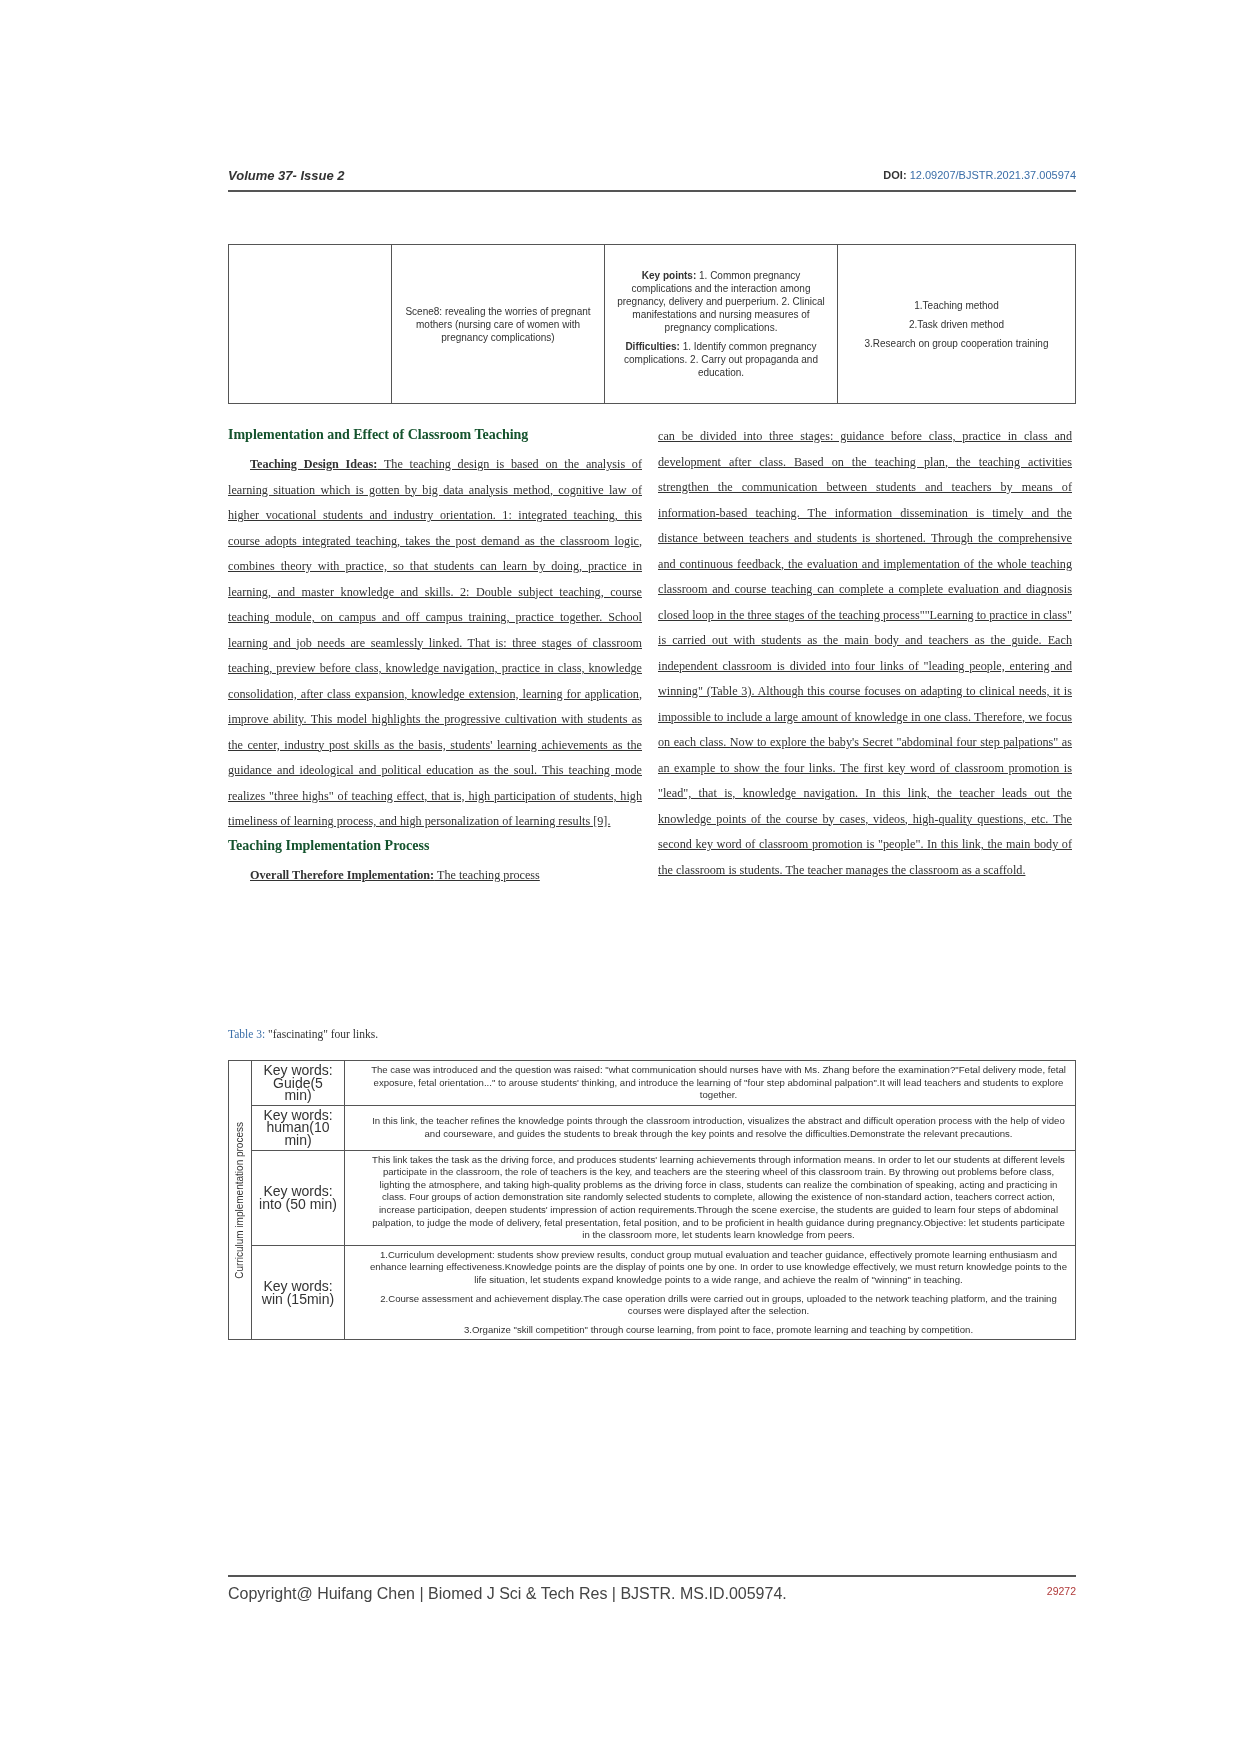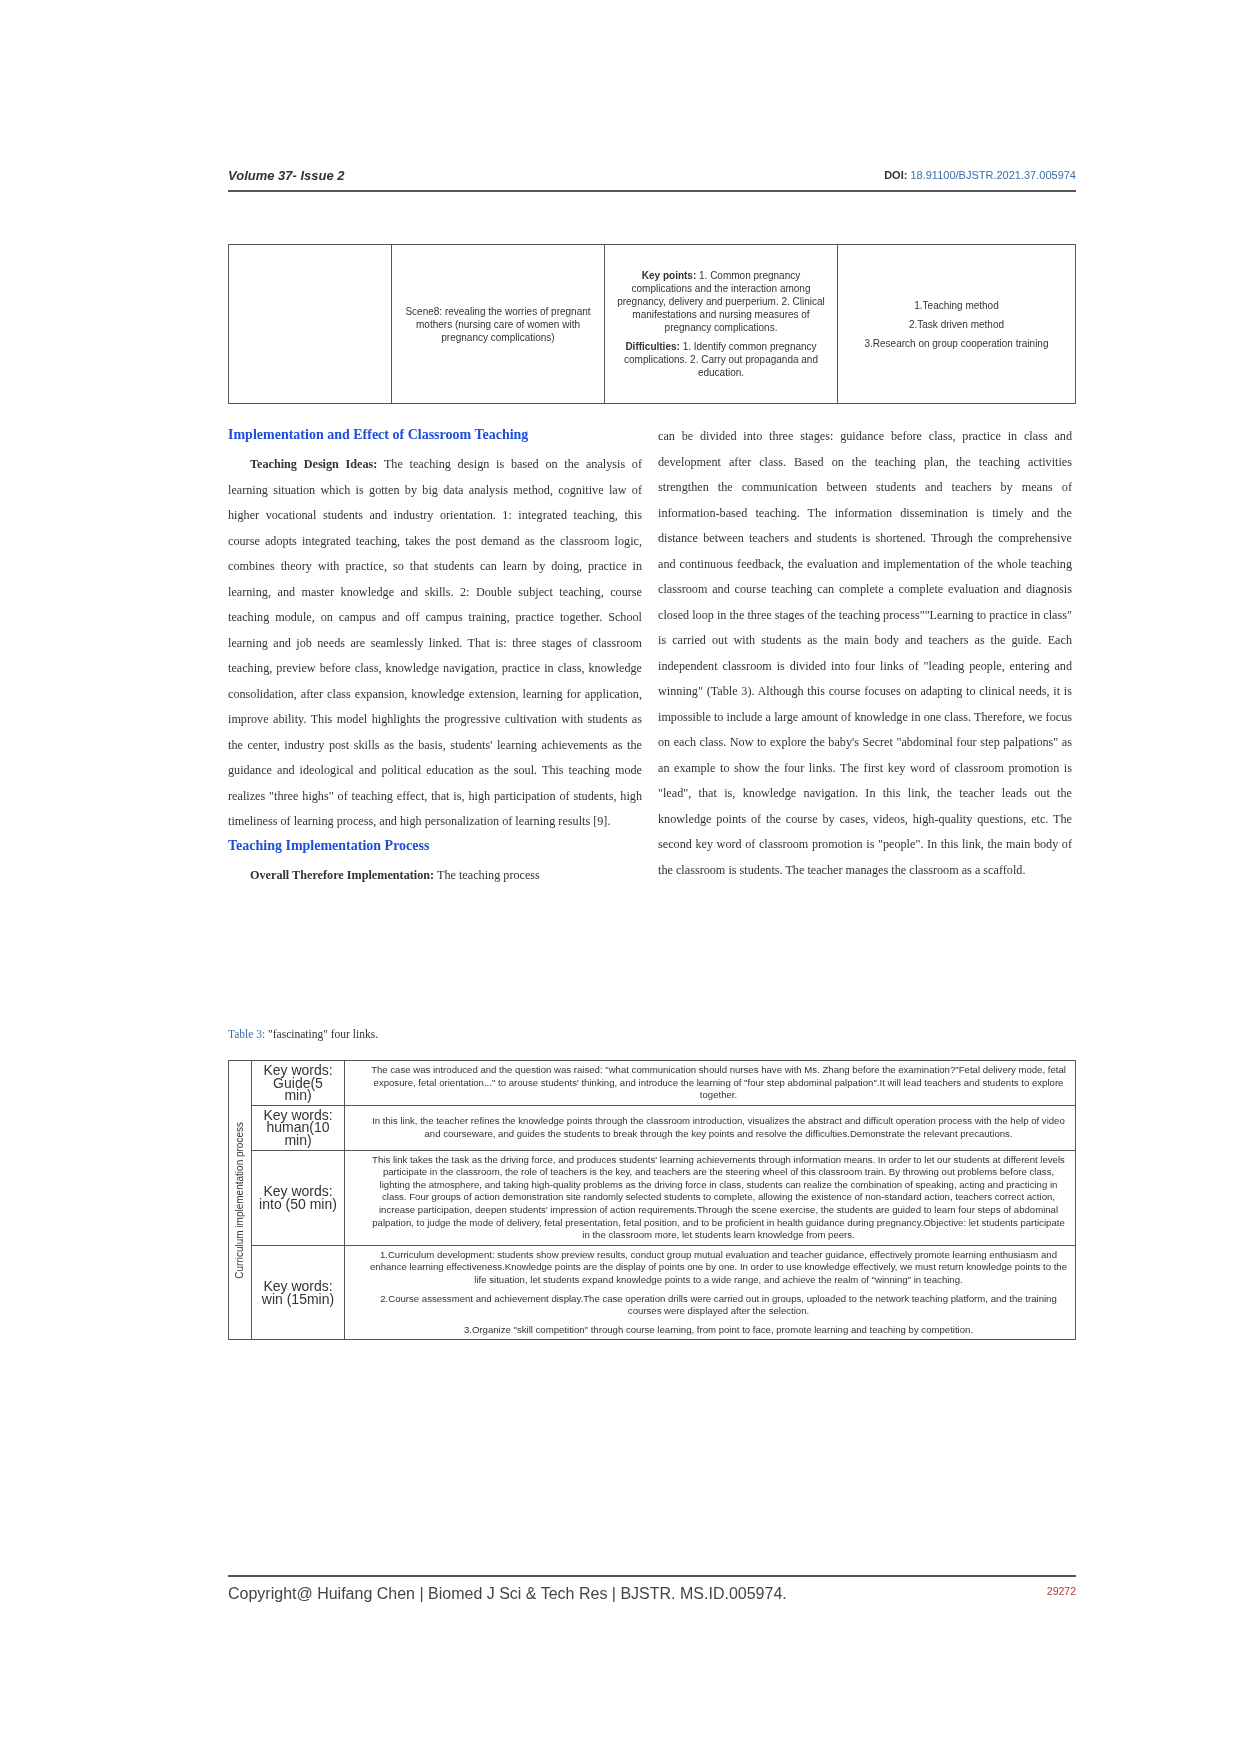"18.91100/BJSTR.2021.37.005974" a { text: 18.91100/BJSTR.2021.37.005974 -> 12.09207/BJSTR.2021.37.005974 }
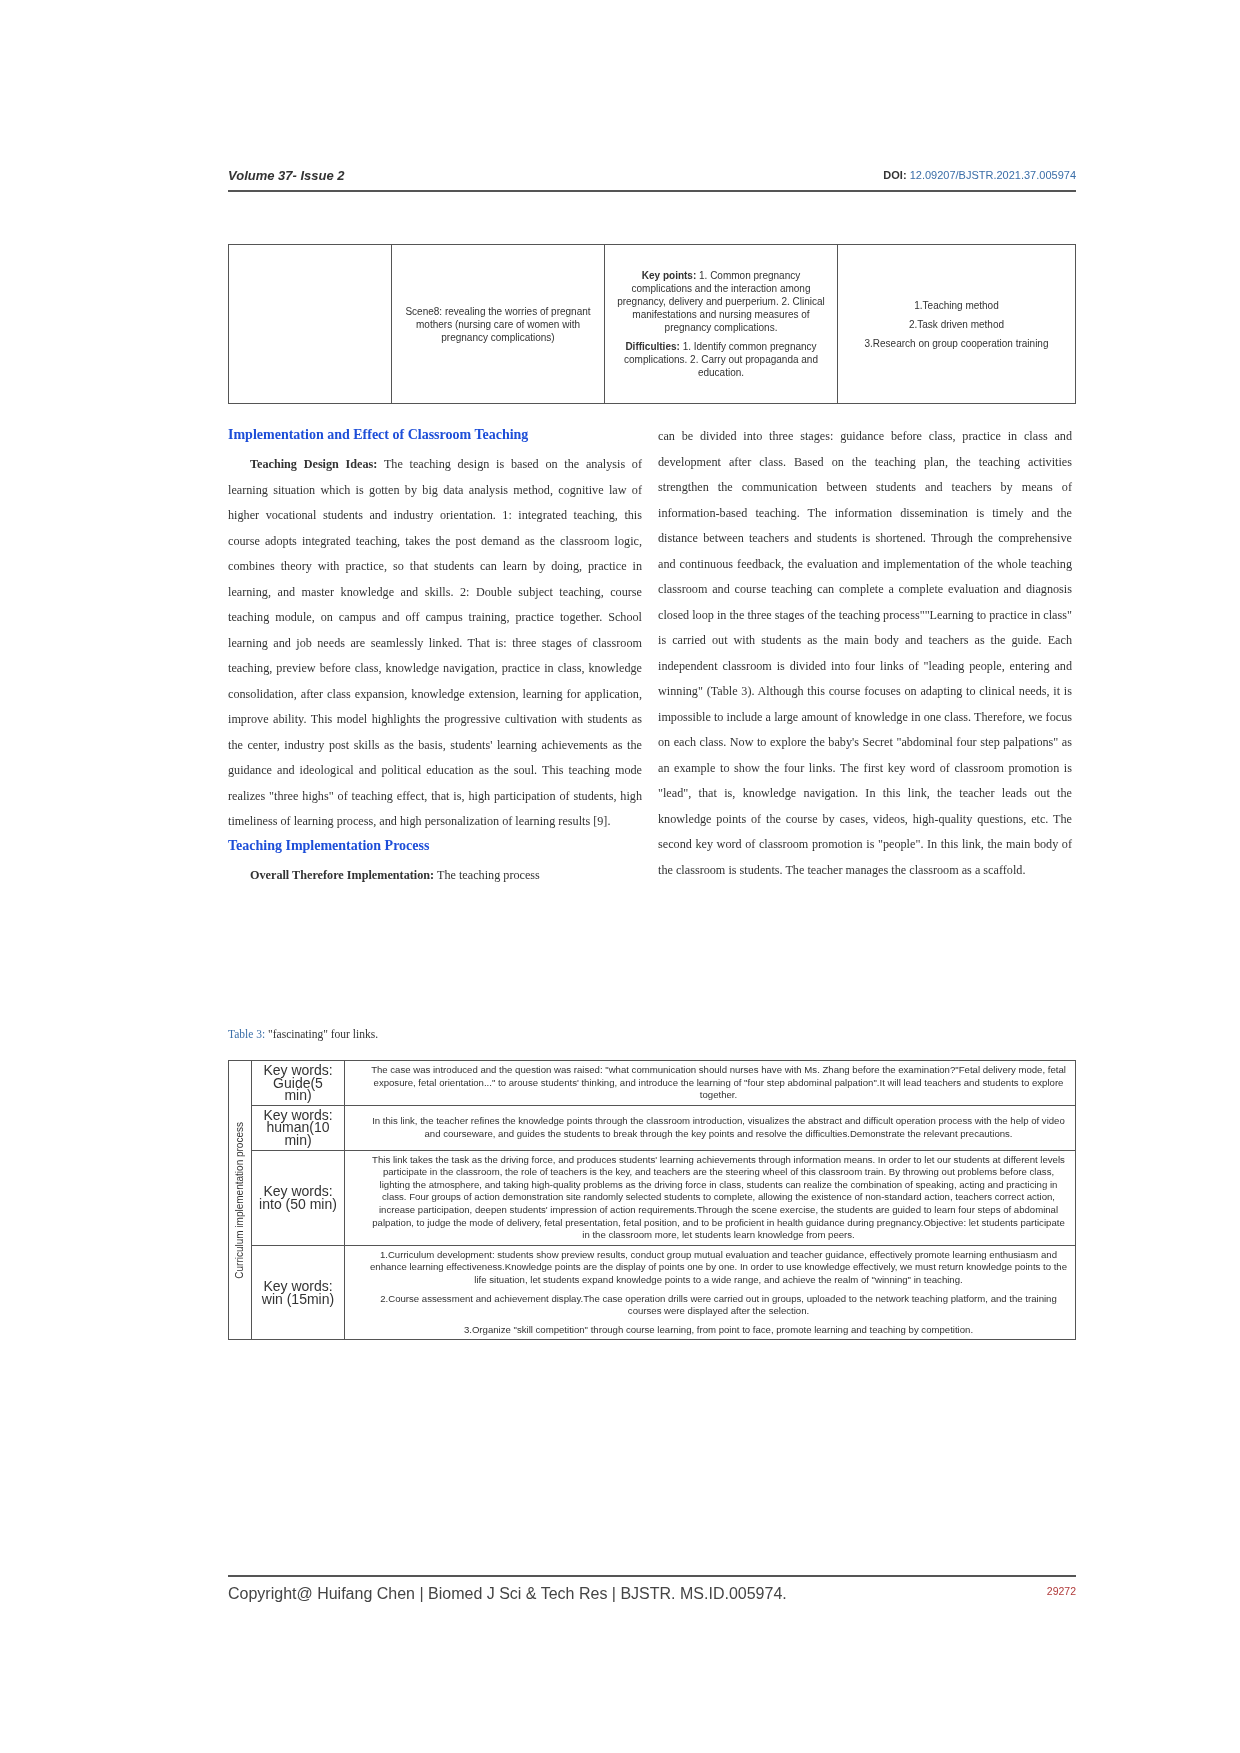"Implementation and Effect of Classroom" h3 { color: #1d4ed8 -> #14532d }
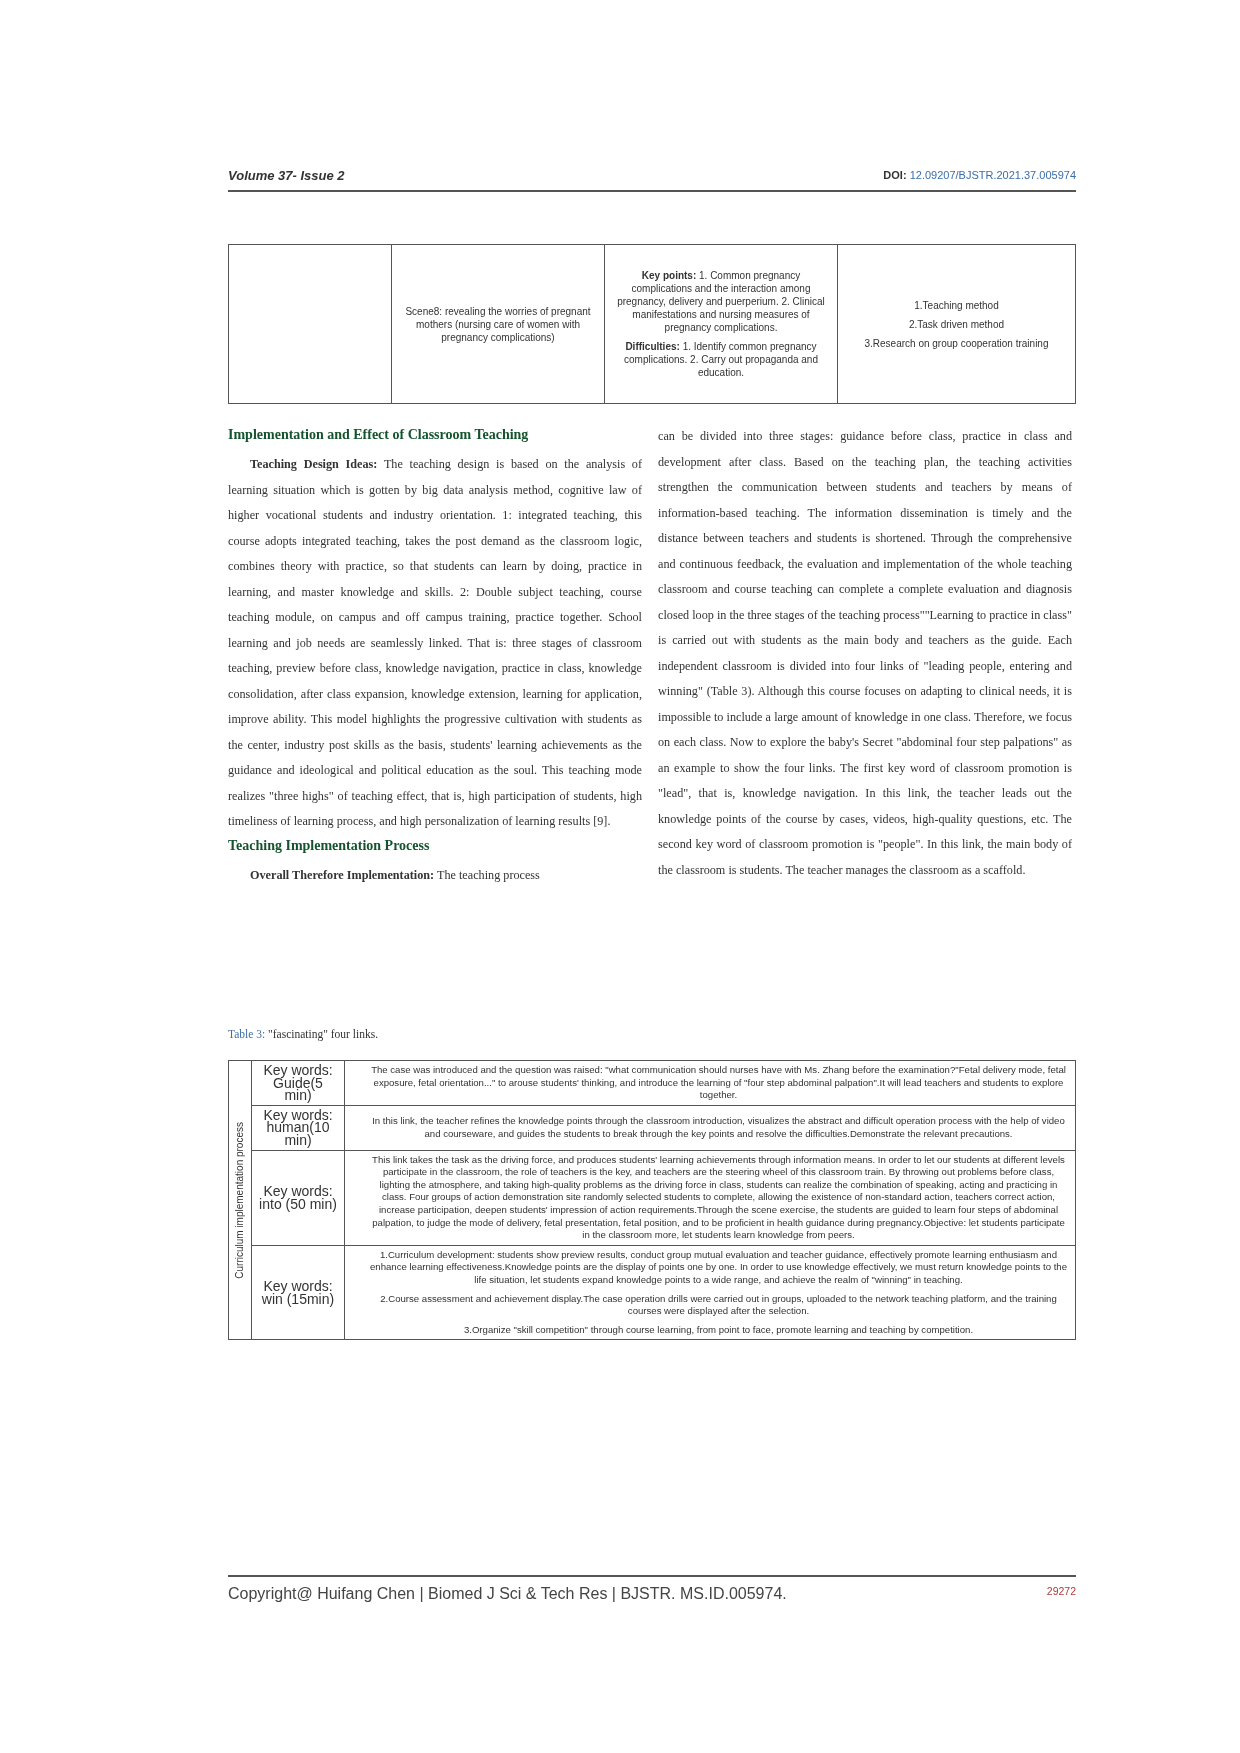"can be divided into three" .col p { text-decoration: none -> underline }
